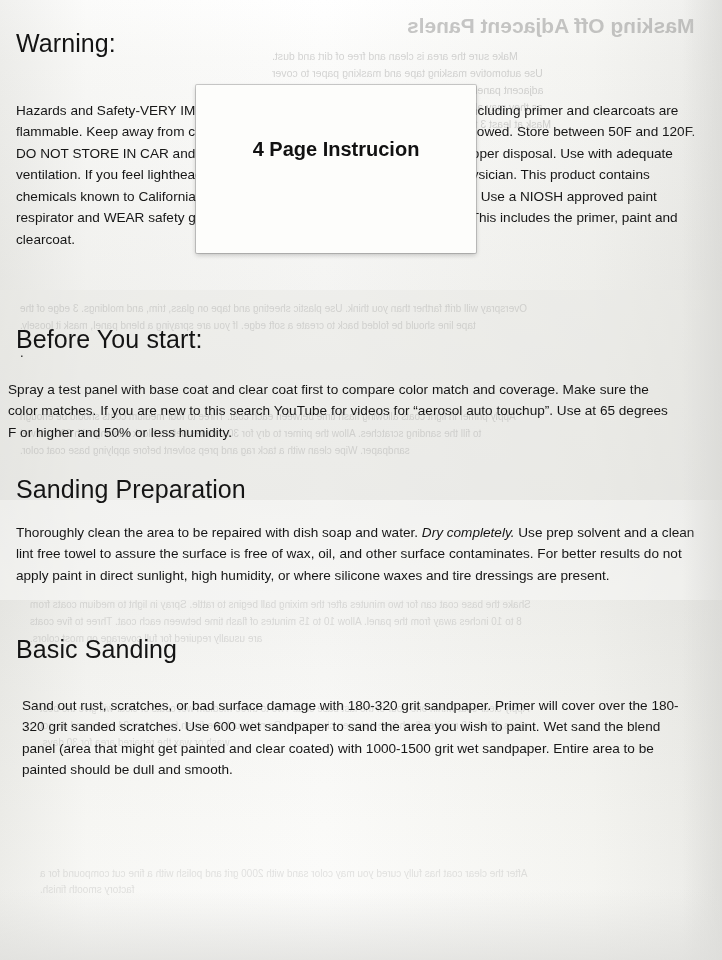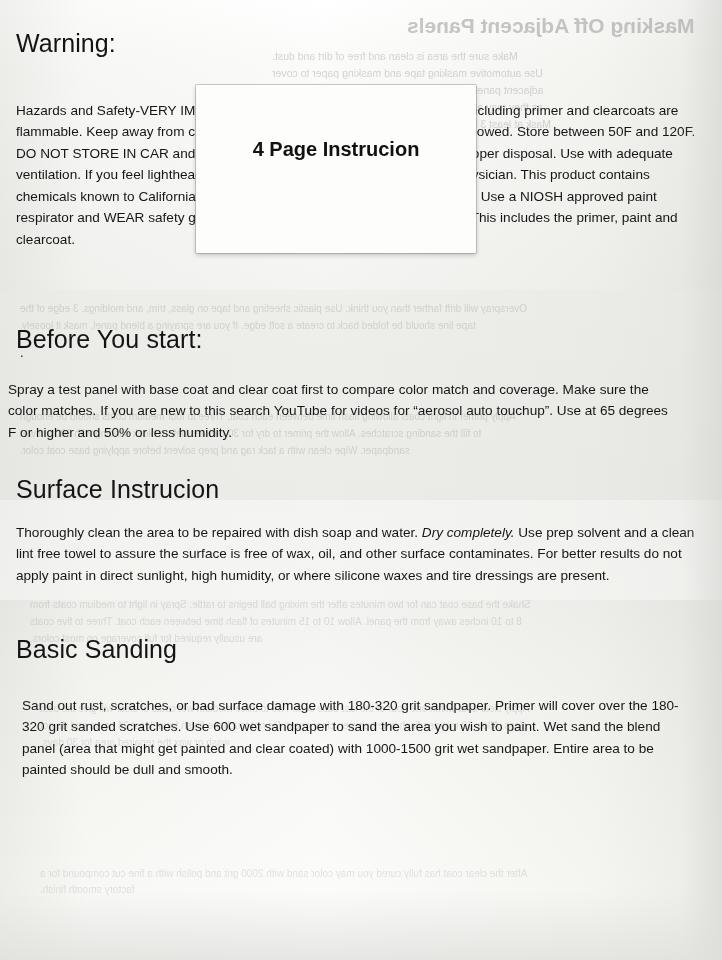"Surface Instrucion" h1.heading { text: Surface Instrucion -> Sanding Preparation }
